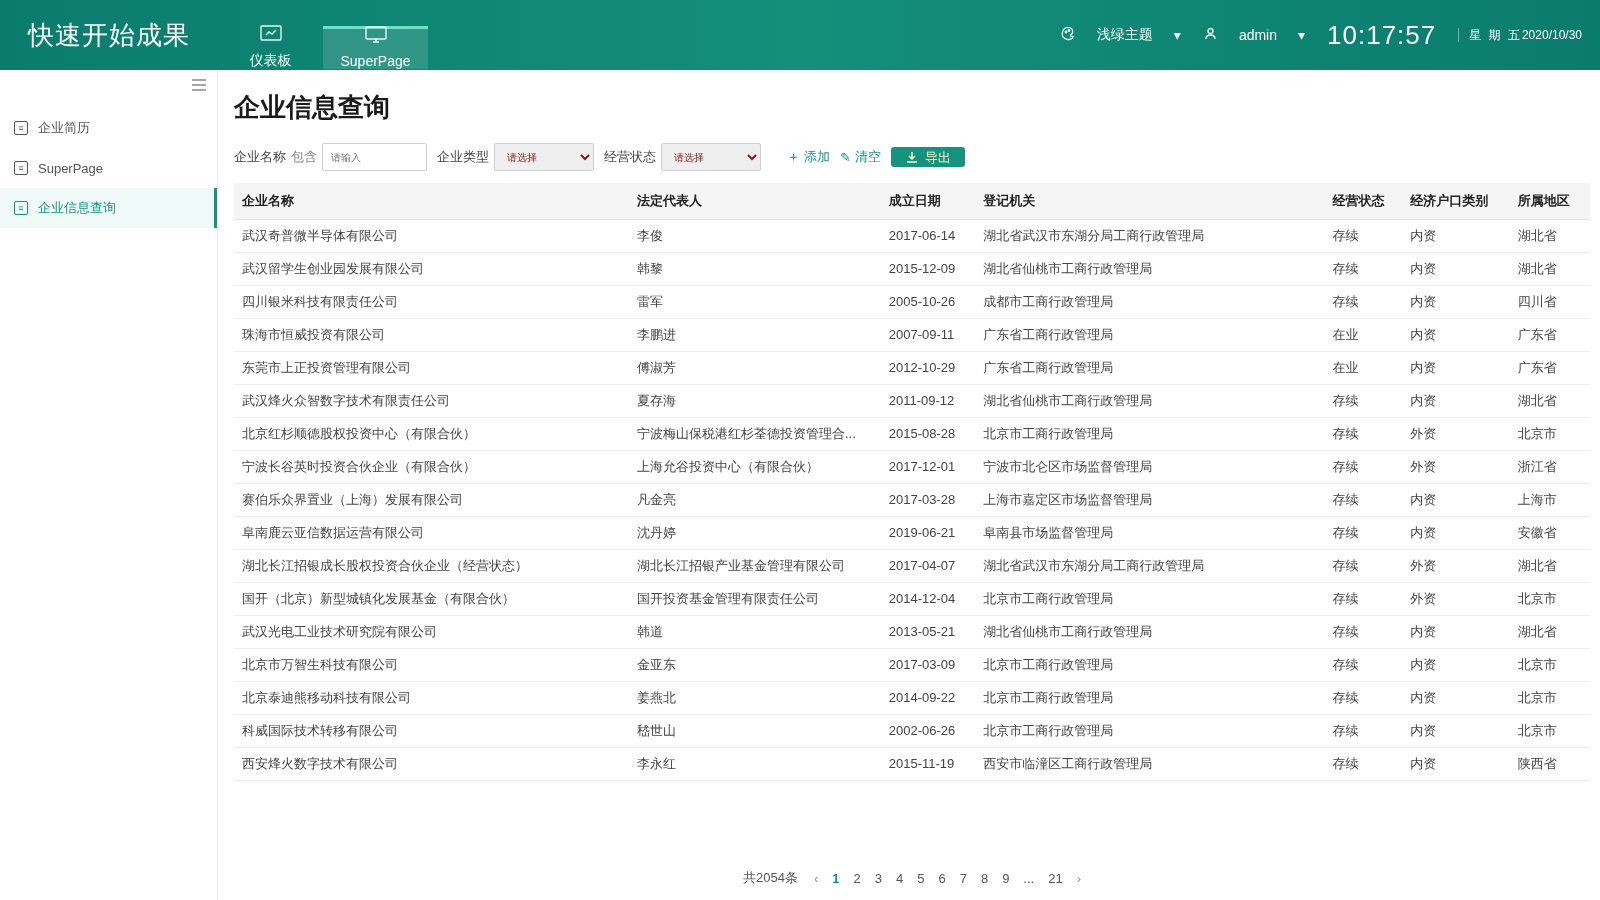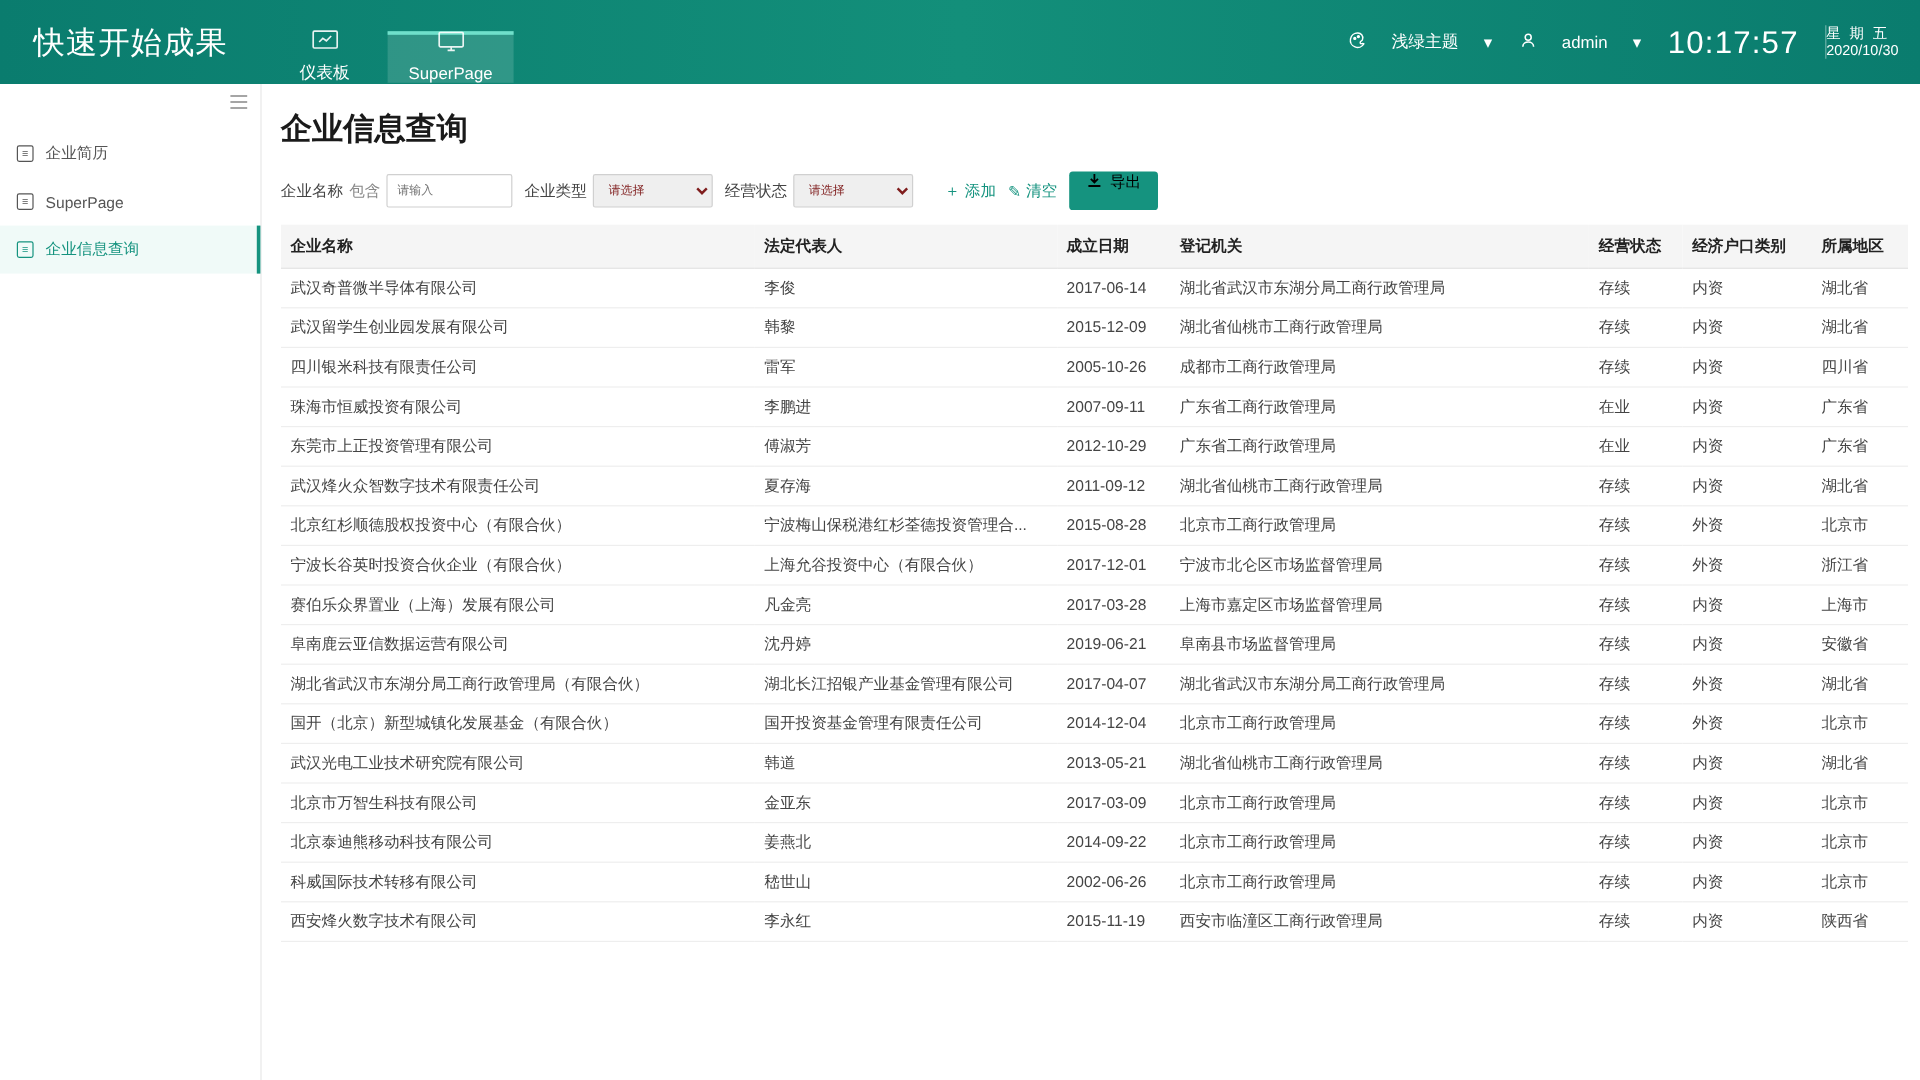"星 期 五" .datebox { flex-direction: column -> none; padding-left: 0 -> 10px }
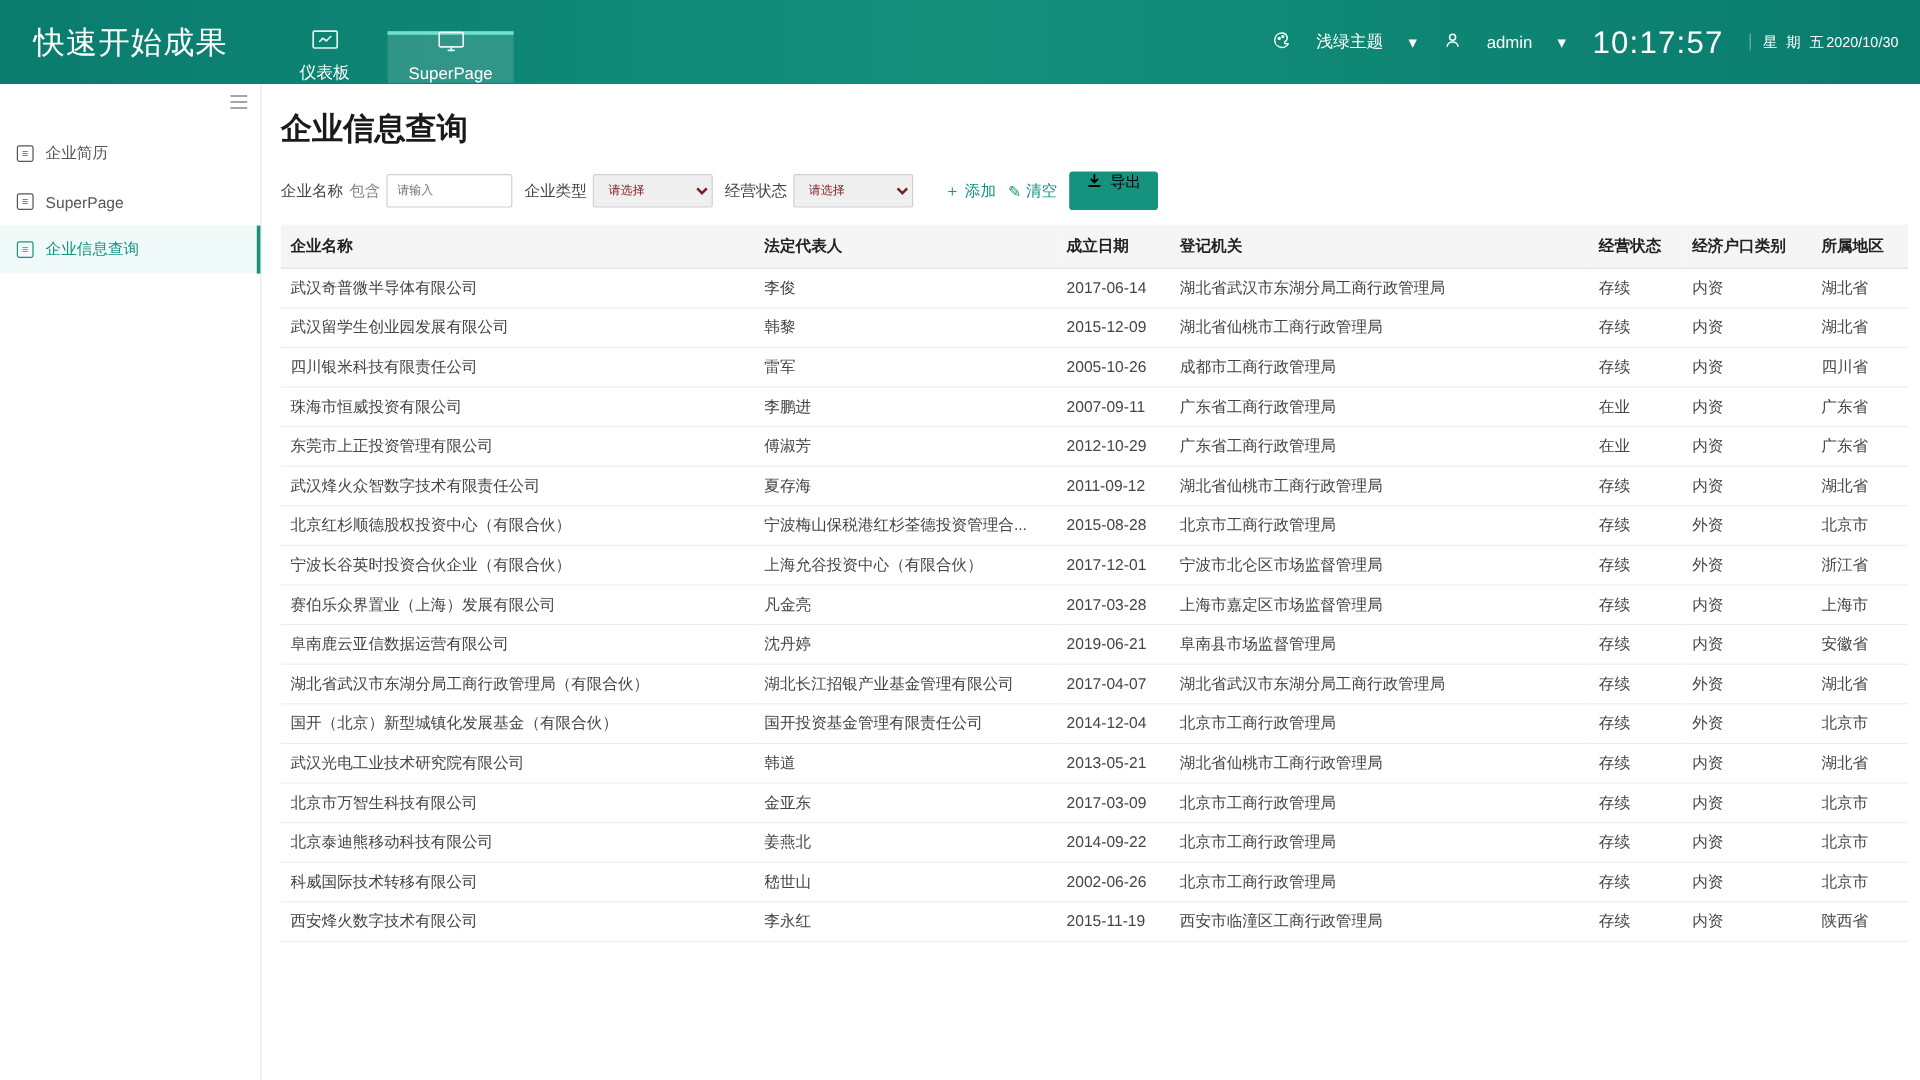"导出" .export-btn { align-items: flex-start -> flex-end; color: #000000 -> #fef9c3; height: 32px -> 20px }
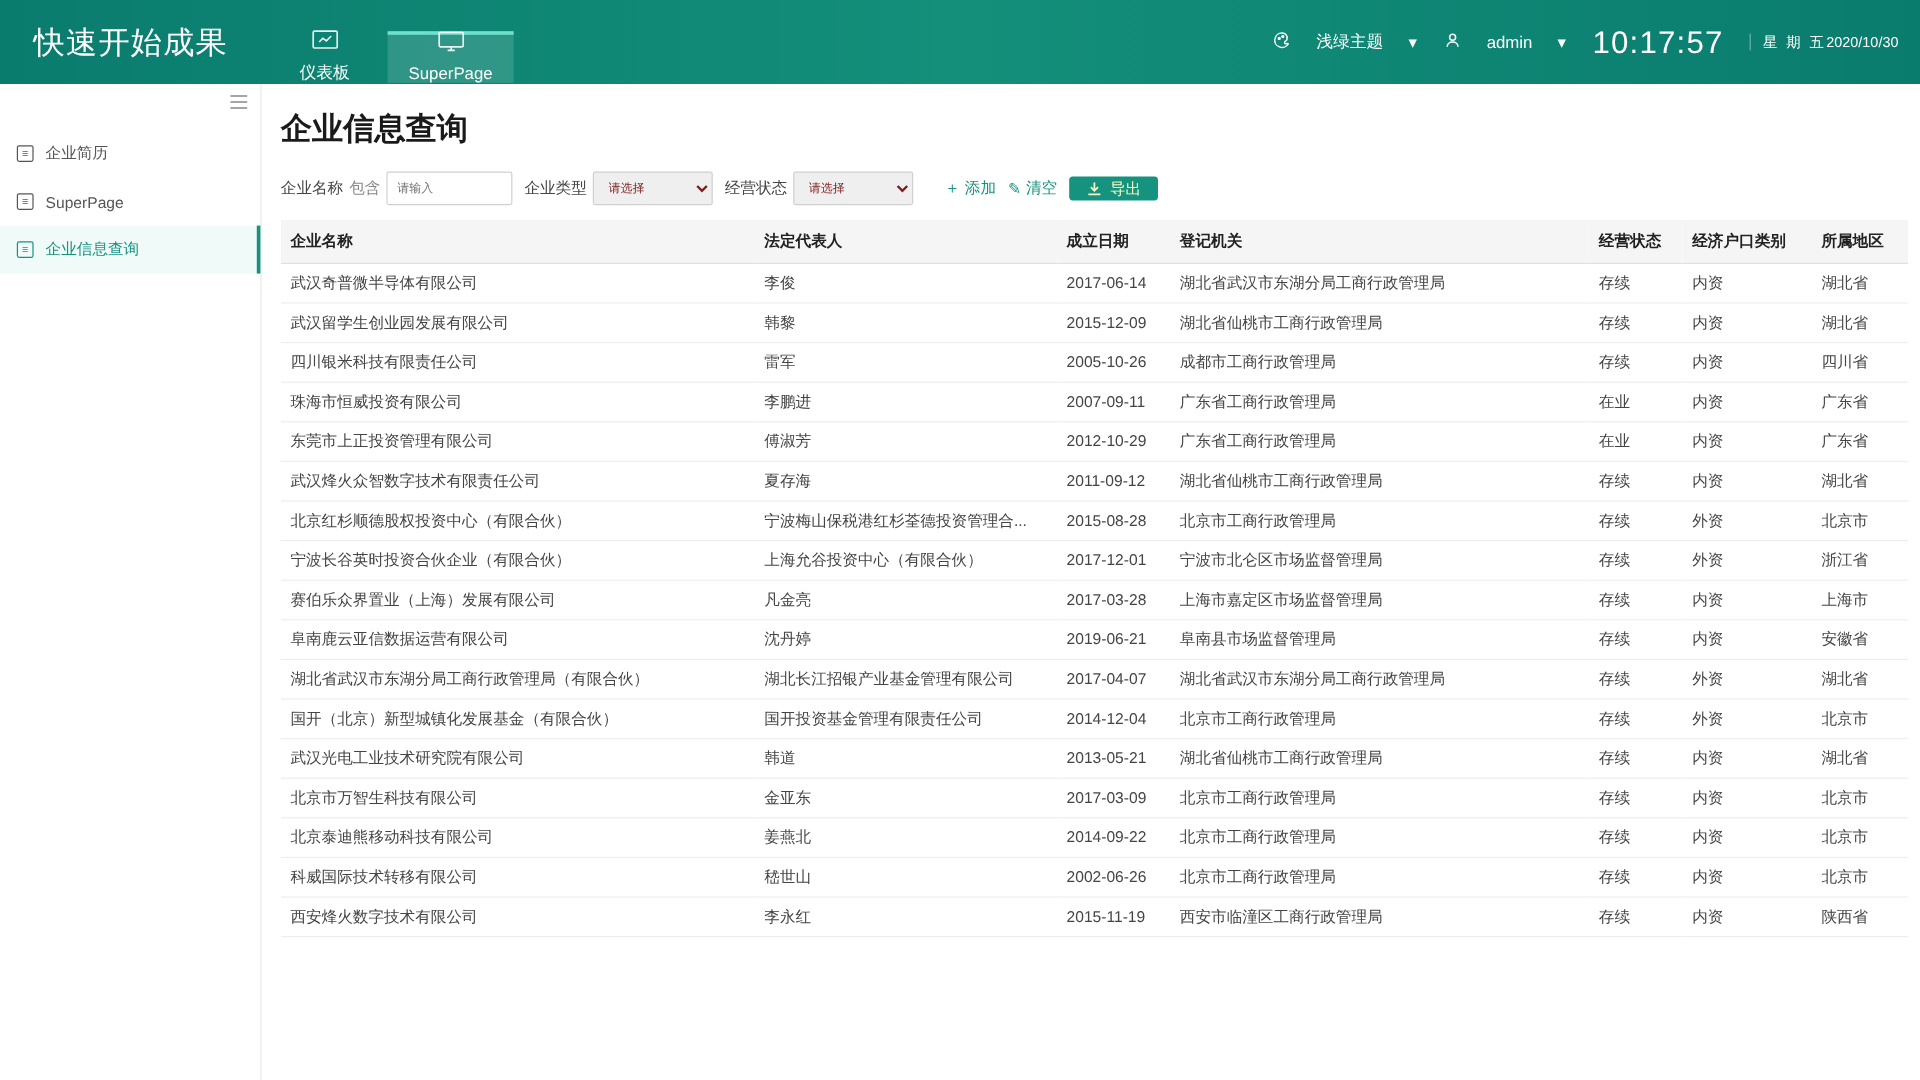"湖北省武汉市东湖分局工商行政管理局（有限合伙）" td.col0 { text: 省武汉市东湖分局工商行政管理局（有限合伙 -> 长江招银成长股权投资合伙企业（经营状态 }
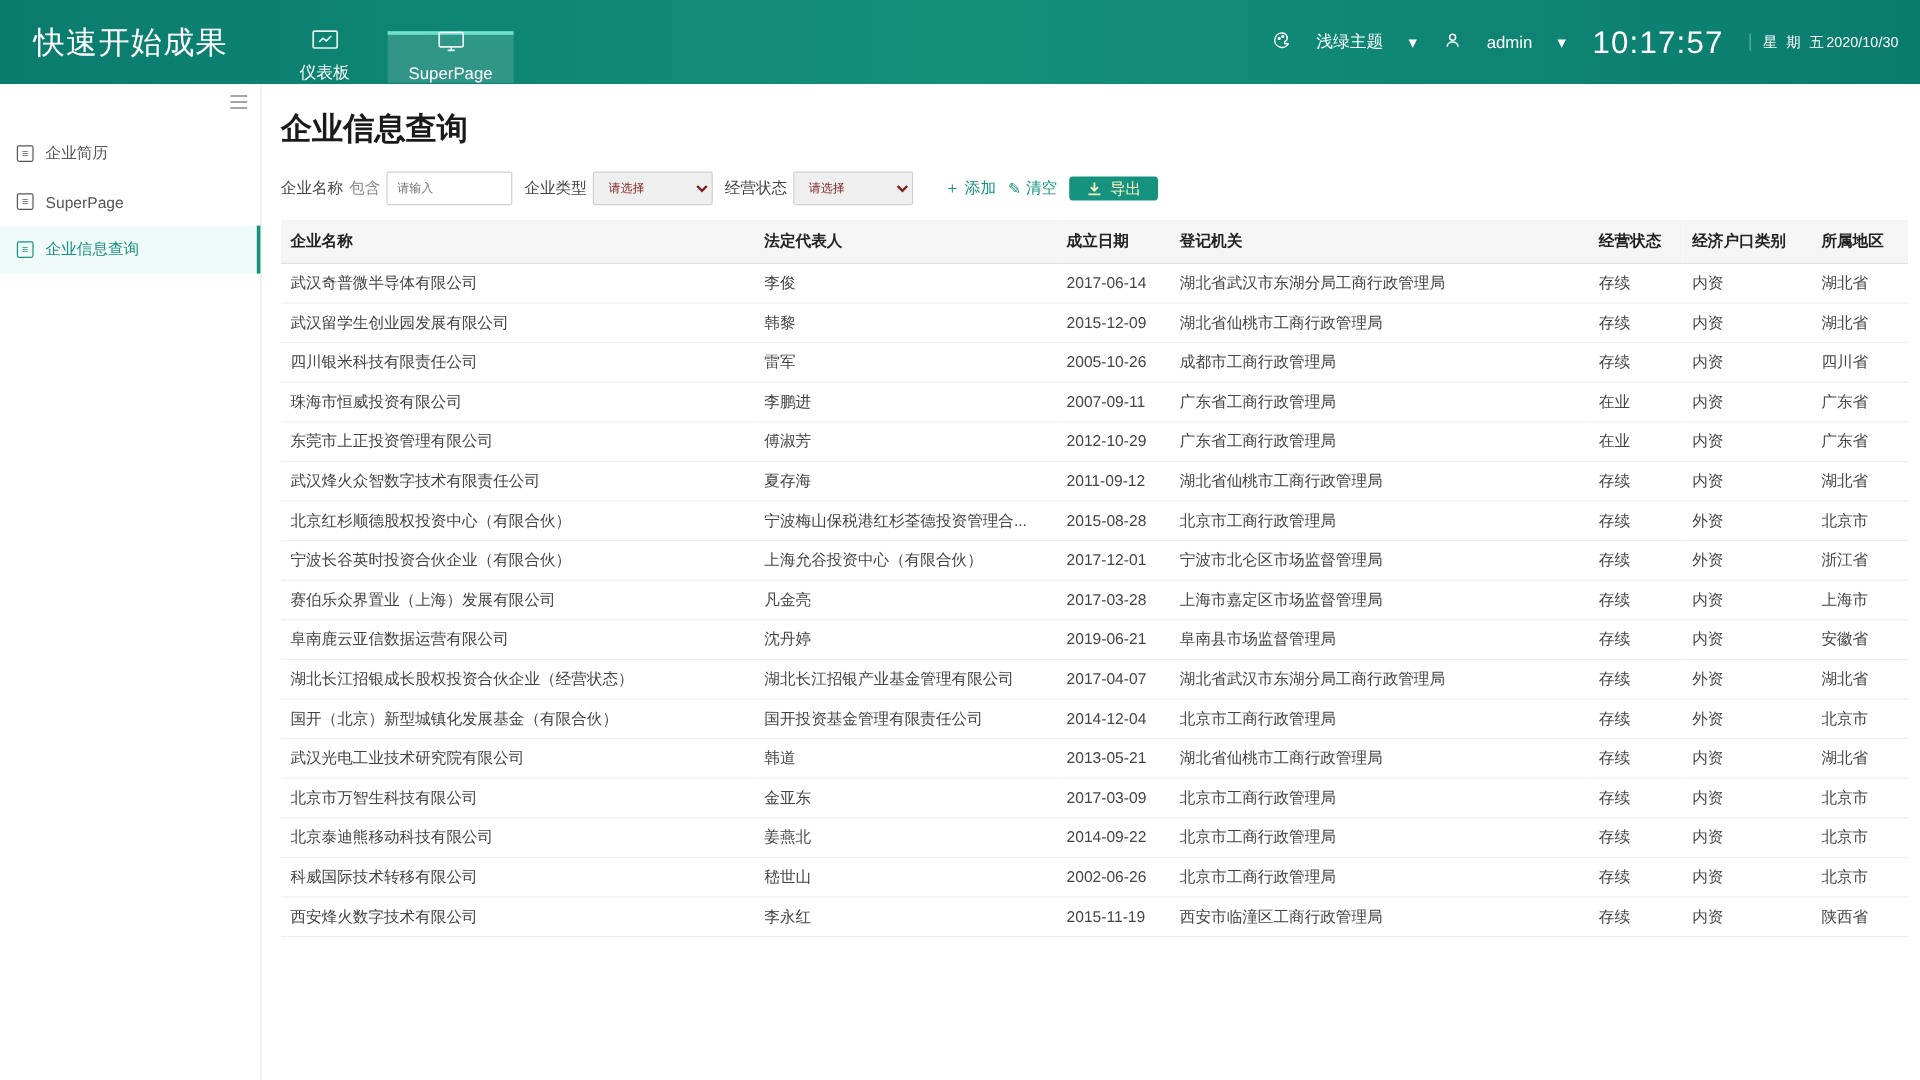"共2054条" div.pagination { html: none -> <div> <span>共2054条</span> <div> <span>‹</span> <span> <span>1</span> <span>2</span> <span>3</span> <span>4</span> <span>5</span> <span>6</span> <span>7</span> <span>8</span> <span>9</span> <span>...</span> <span>21</span> </span> <span>›</span> </div> </div> }
